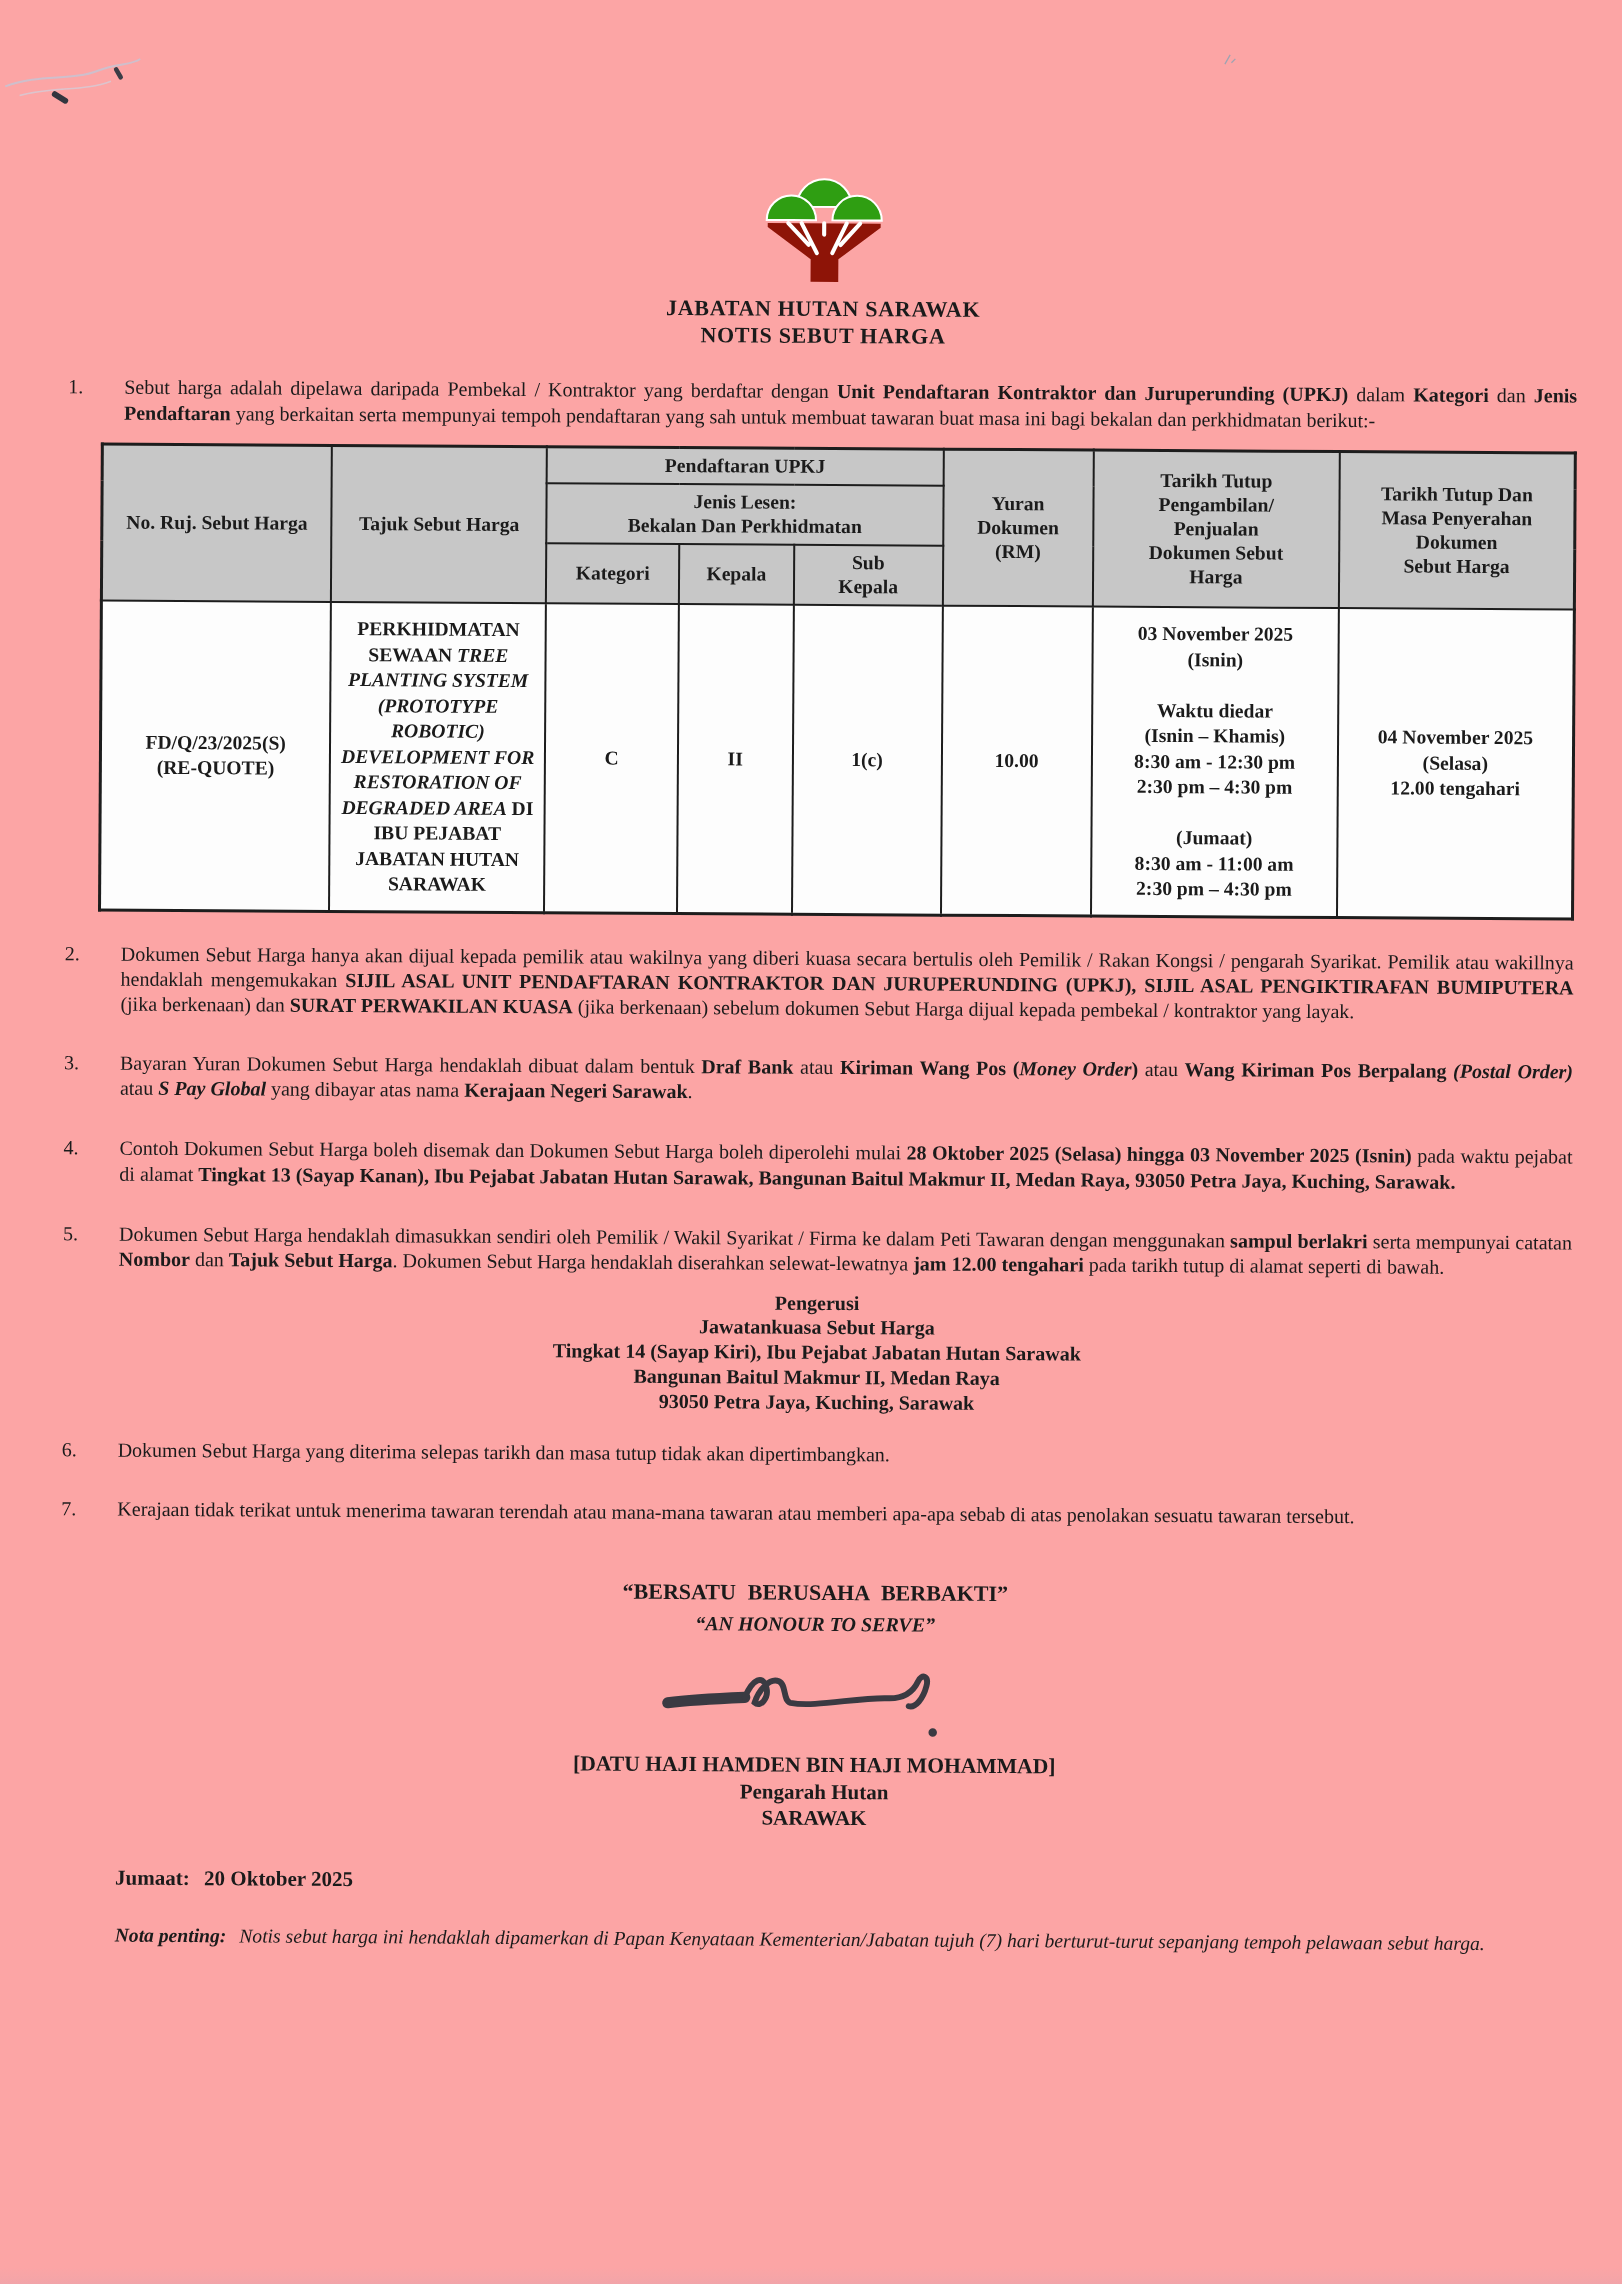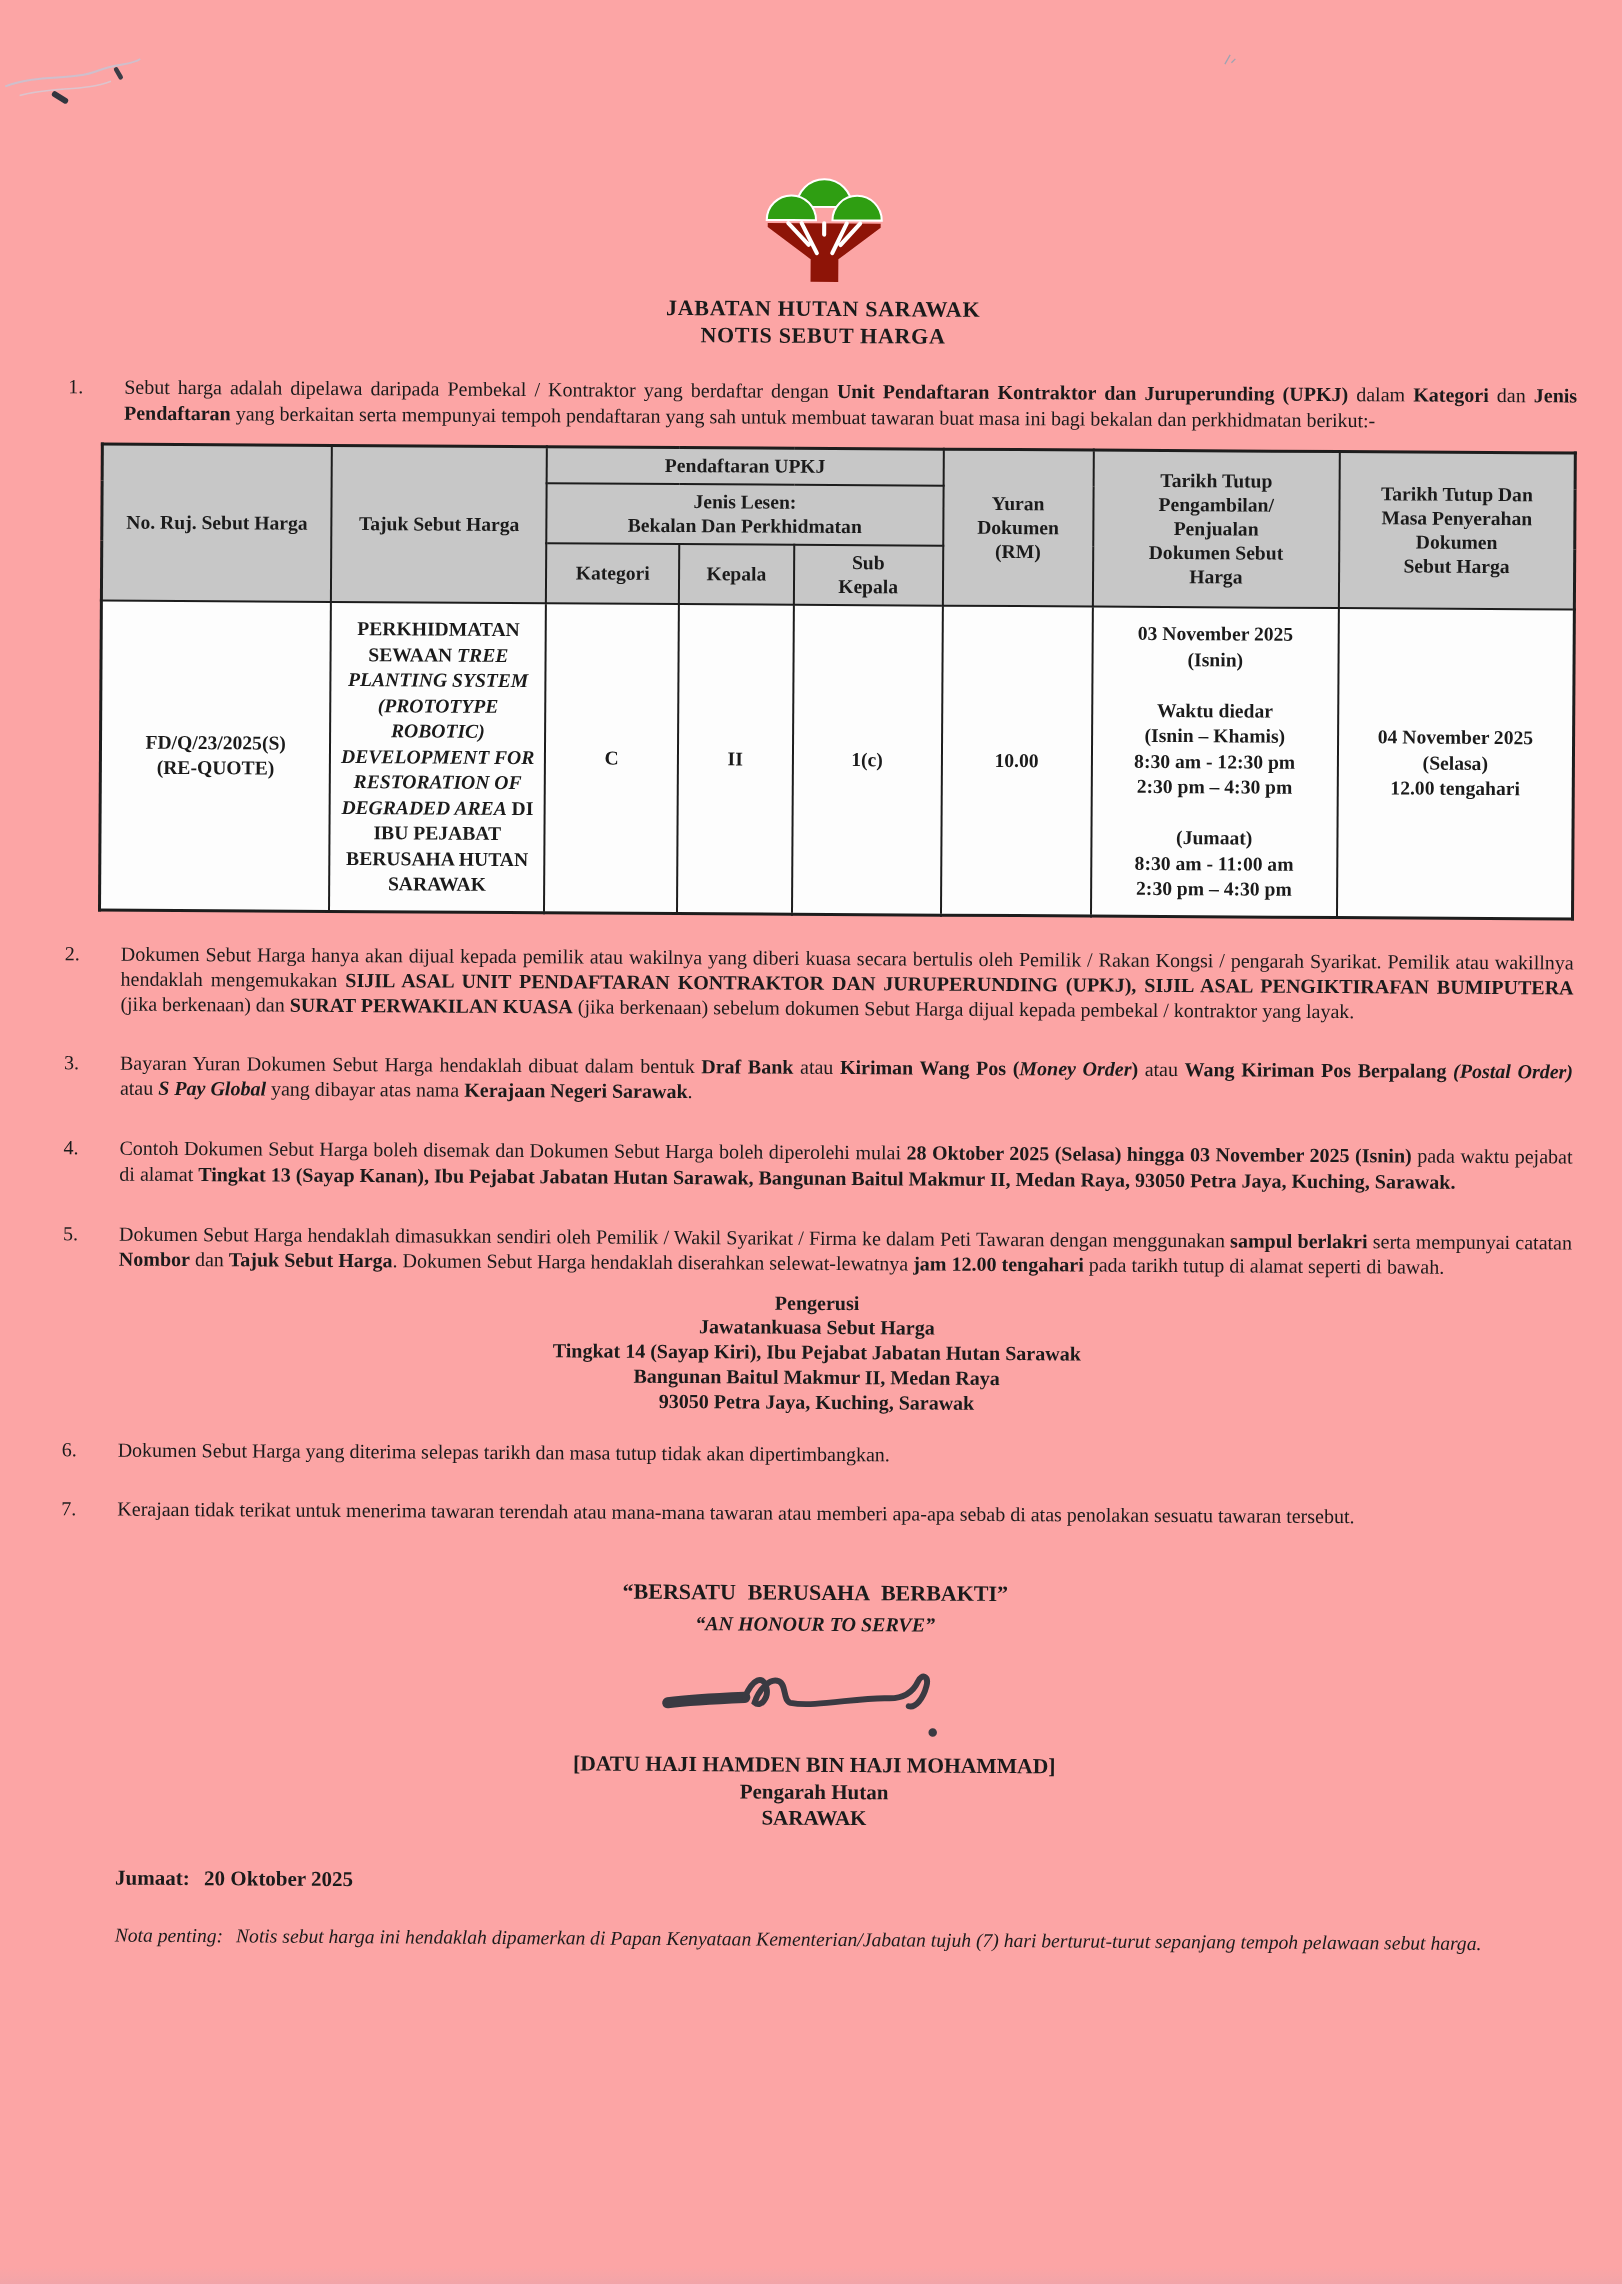"DI IBU PEJABAT BERUSAHA HUTAN" span.rb { text: BERUSAHA -> JABATAN }
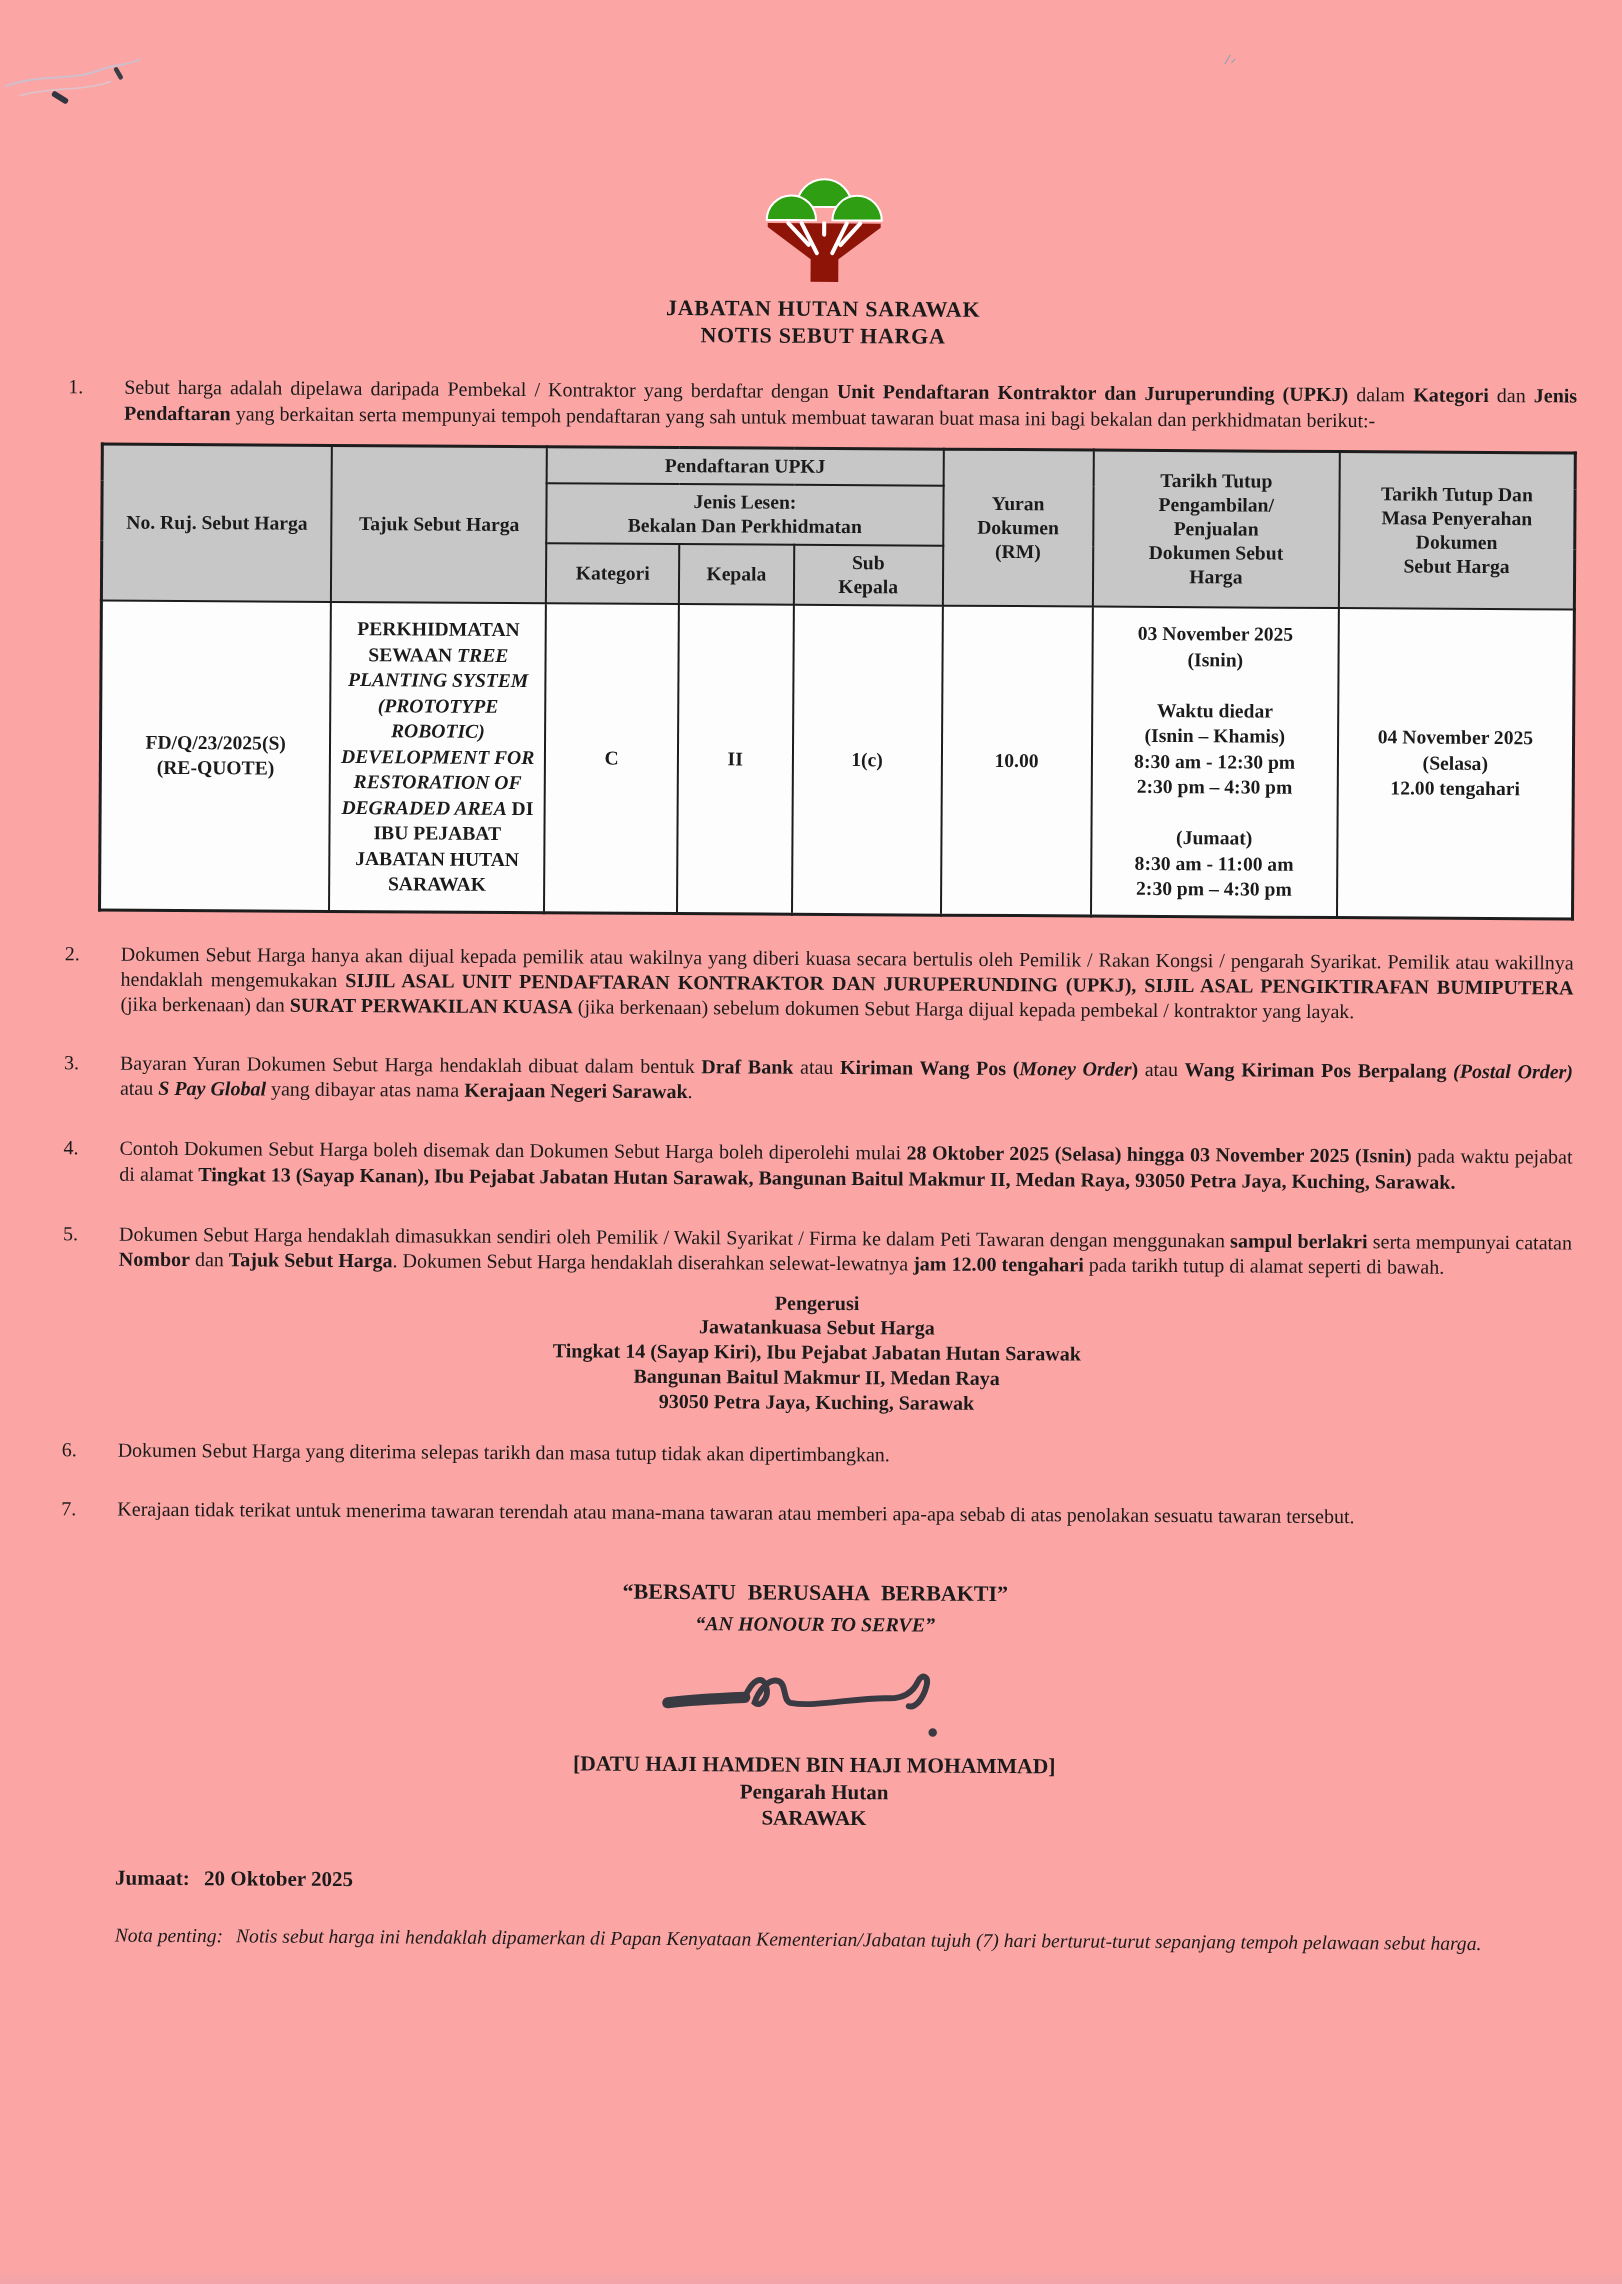"Nota penting:" .nota .lbl { font-weight: normal -> bold }
